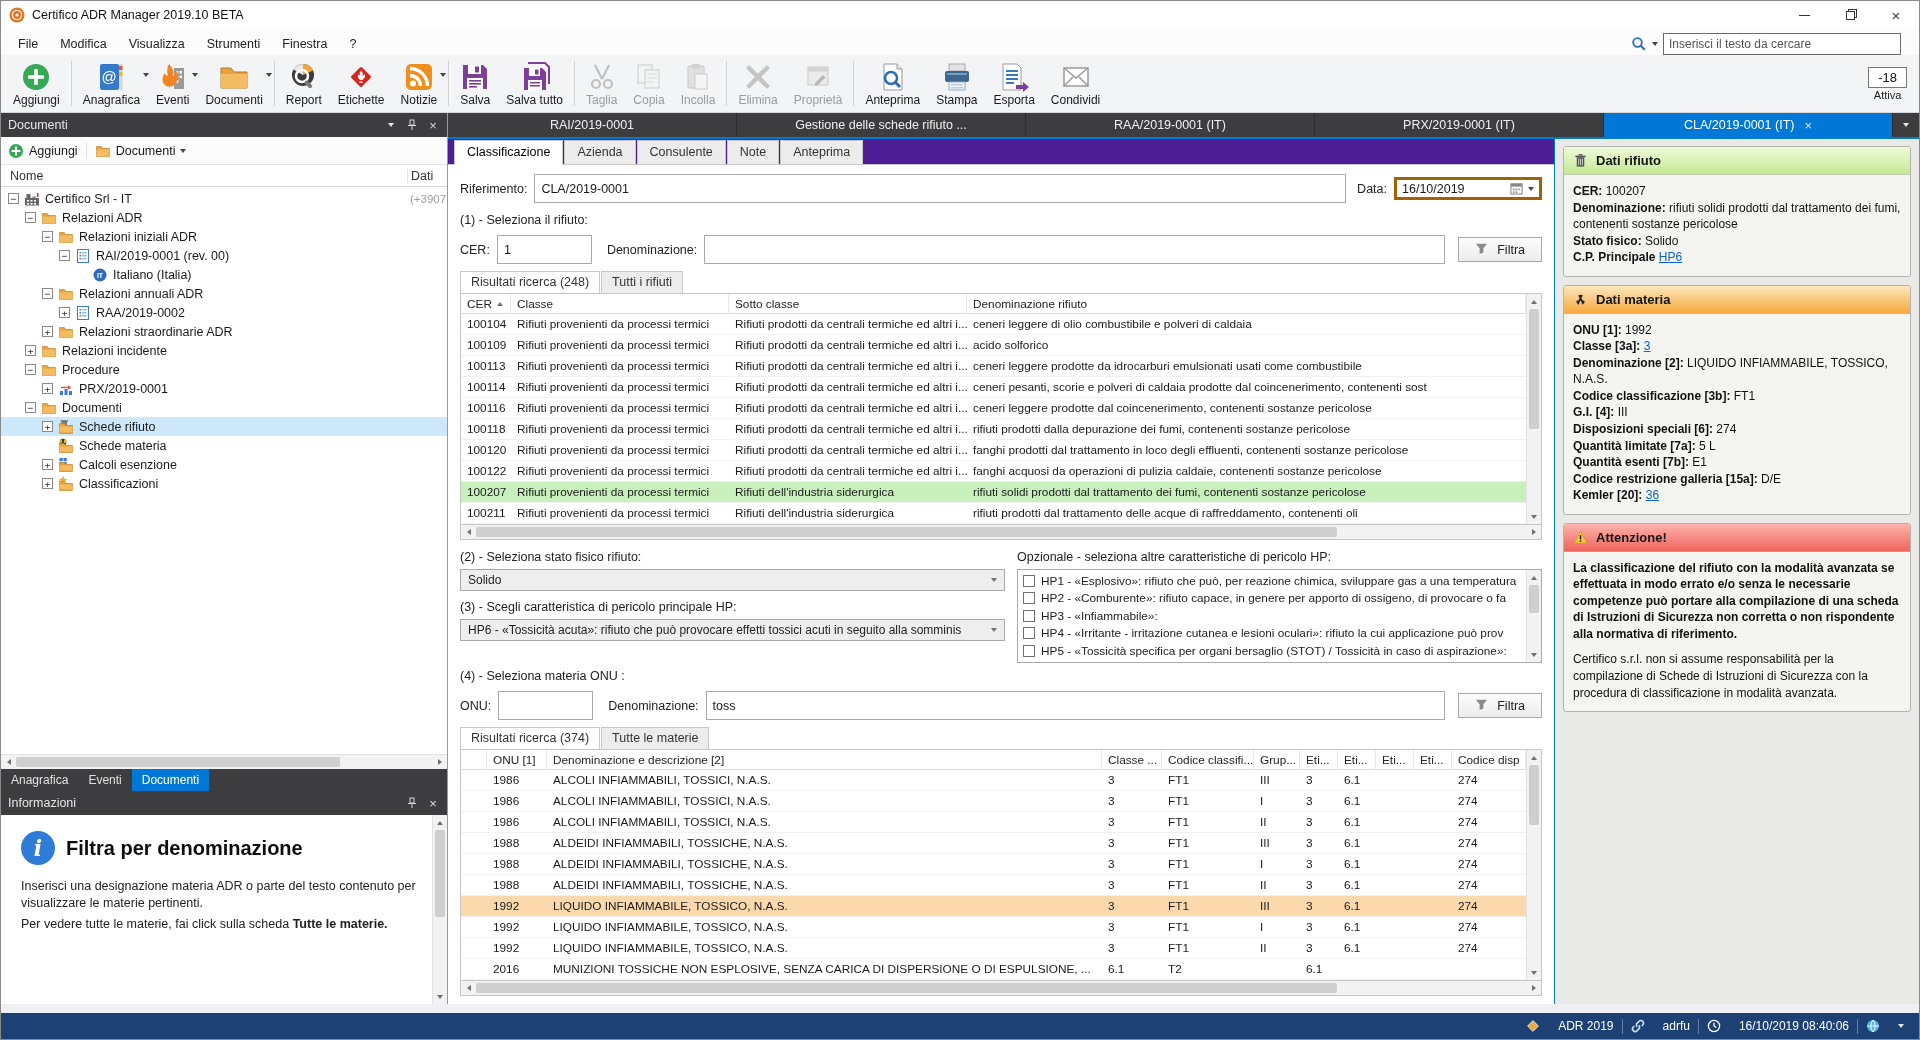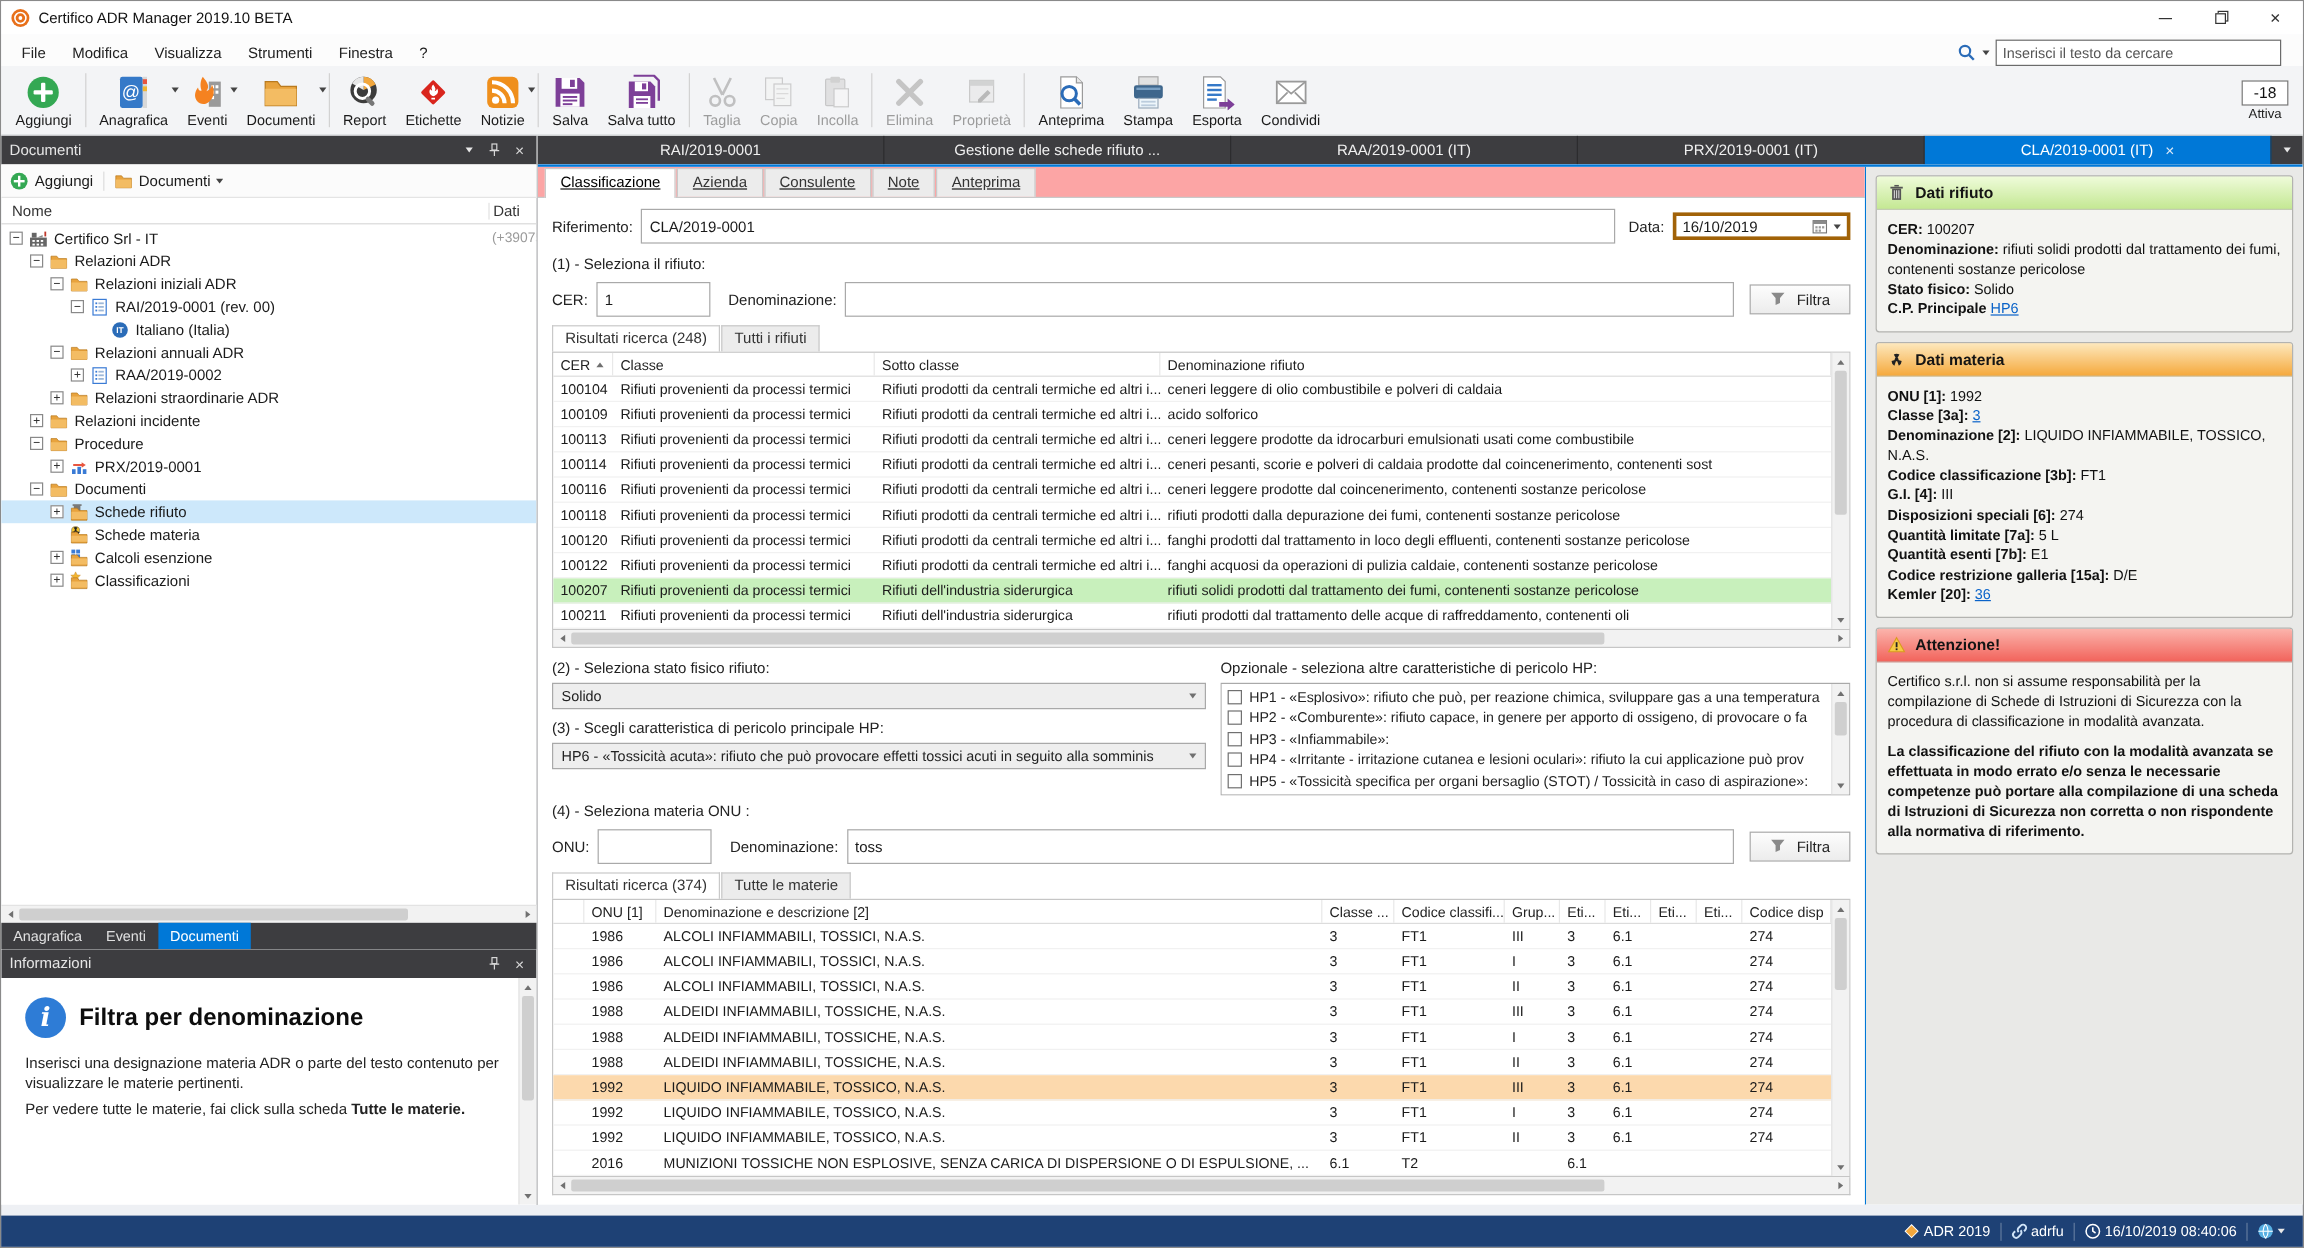"Classificazione" .subtabs { background: #fca5a5 -> #4c1d95; text-decoration: underline -> none }
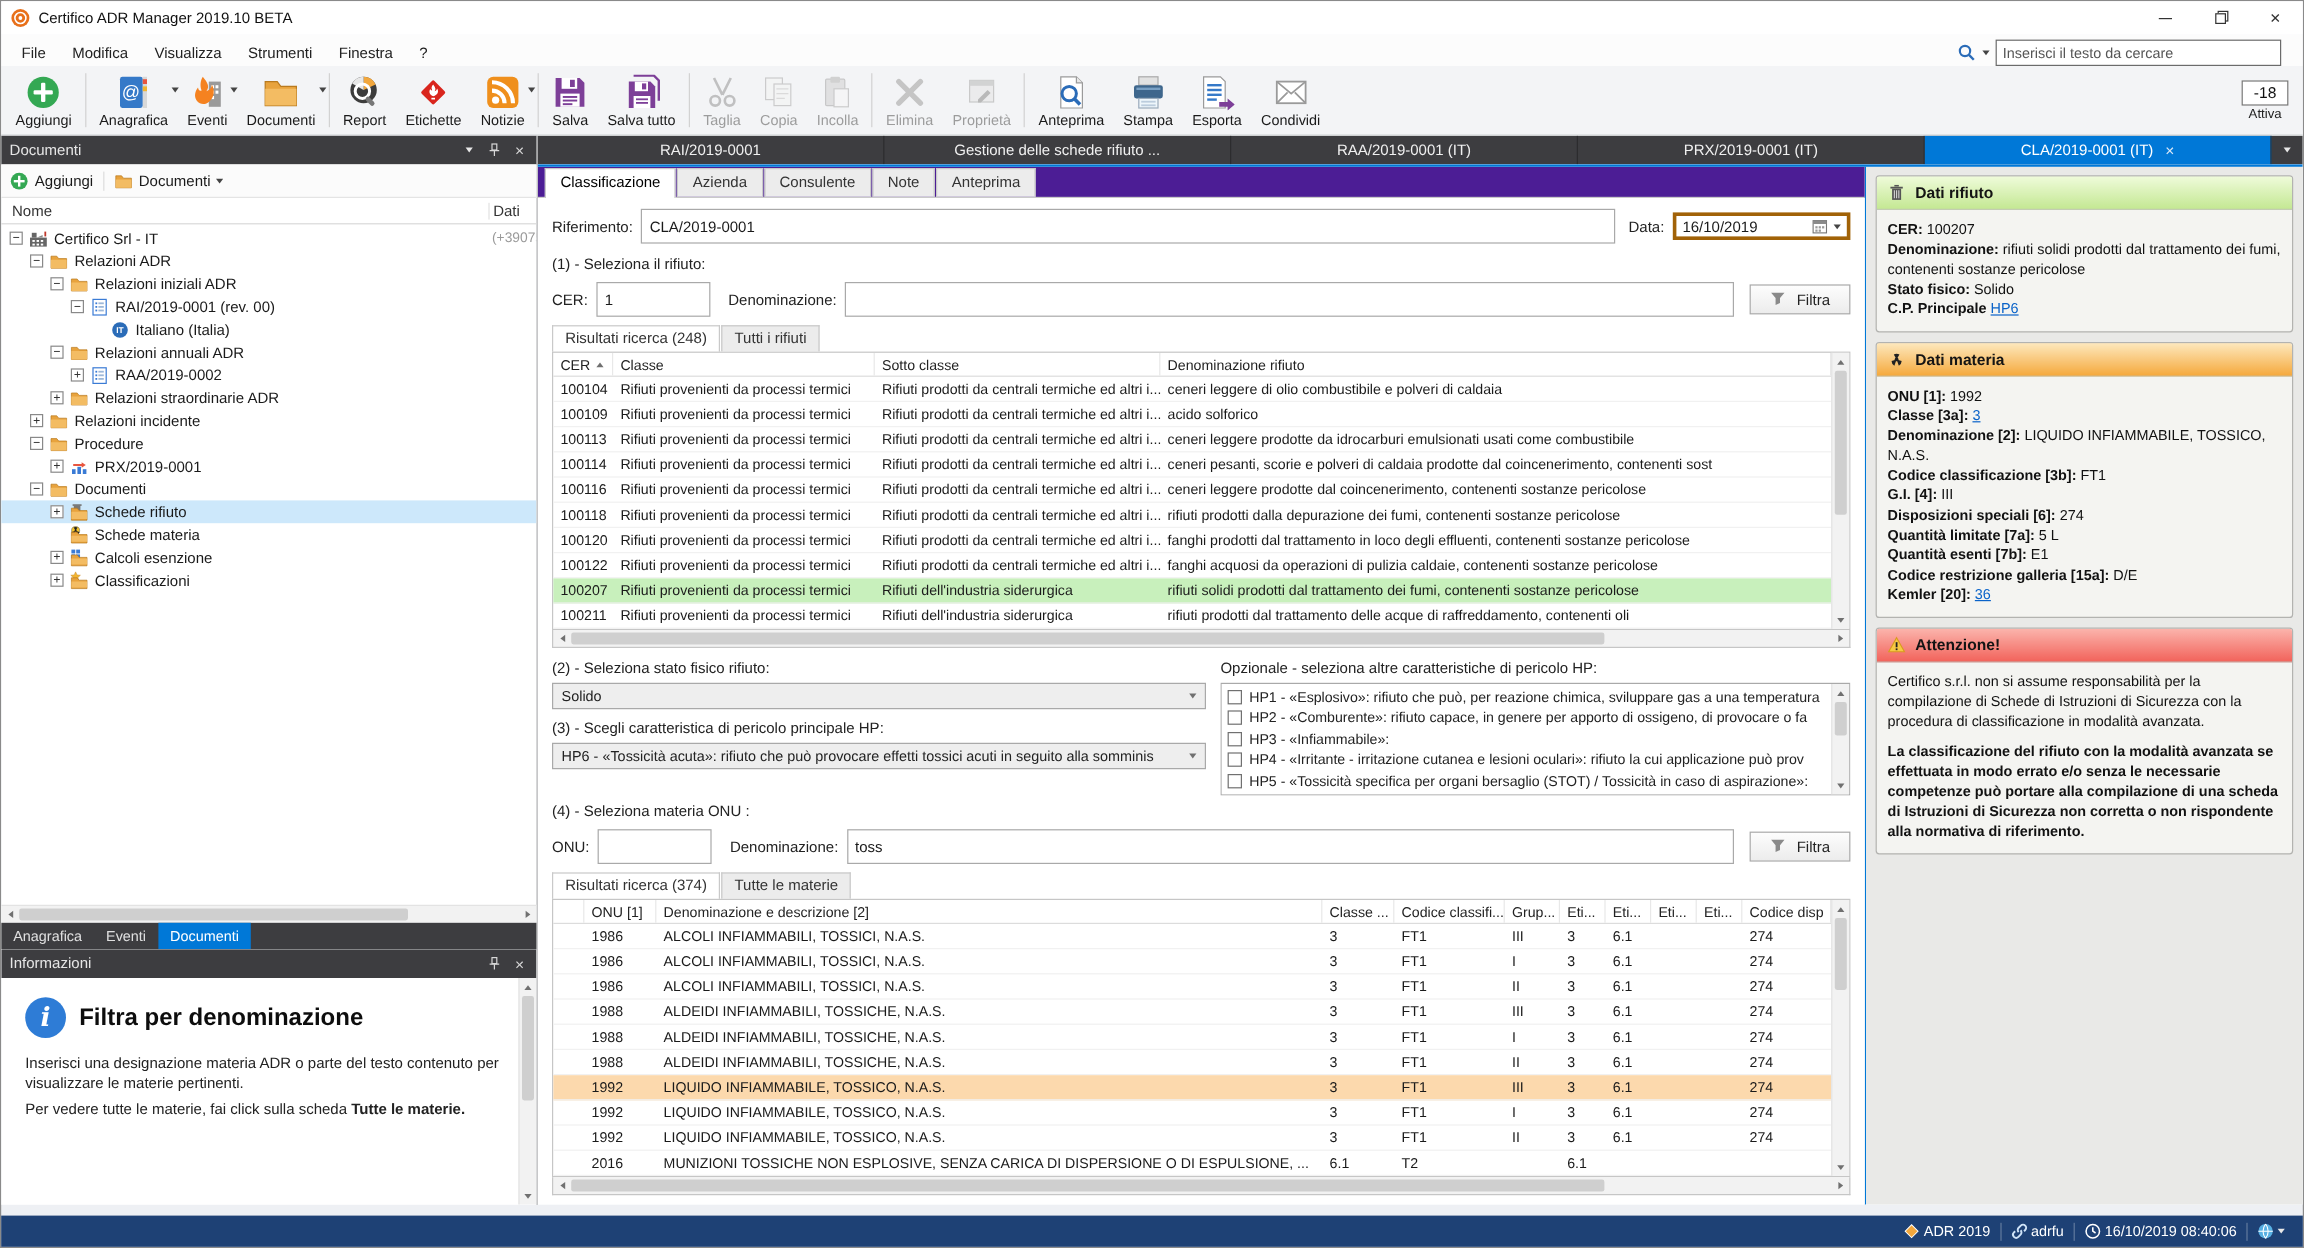"Certifico s.r.l. non si assume" p { order: before "La classificazione del rifiuto con" -> after "La classificazione del rifiuto con" }
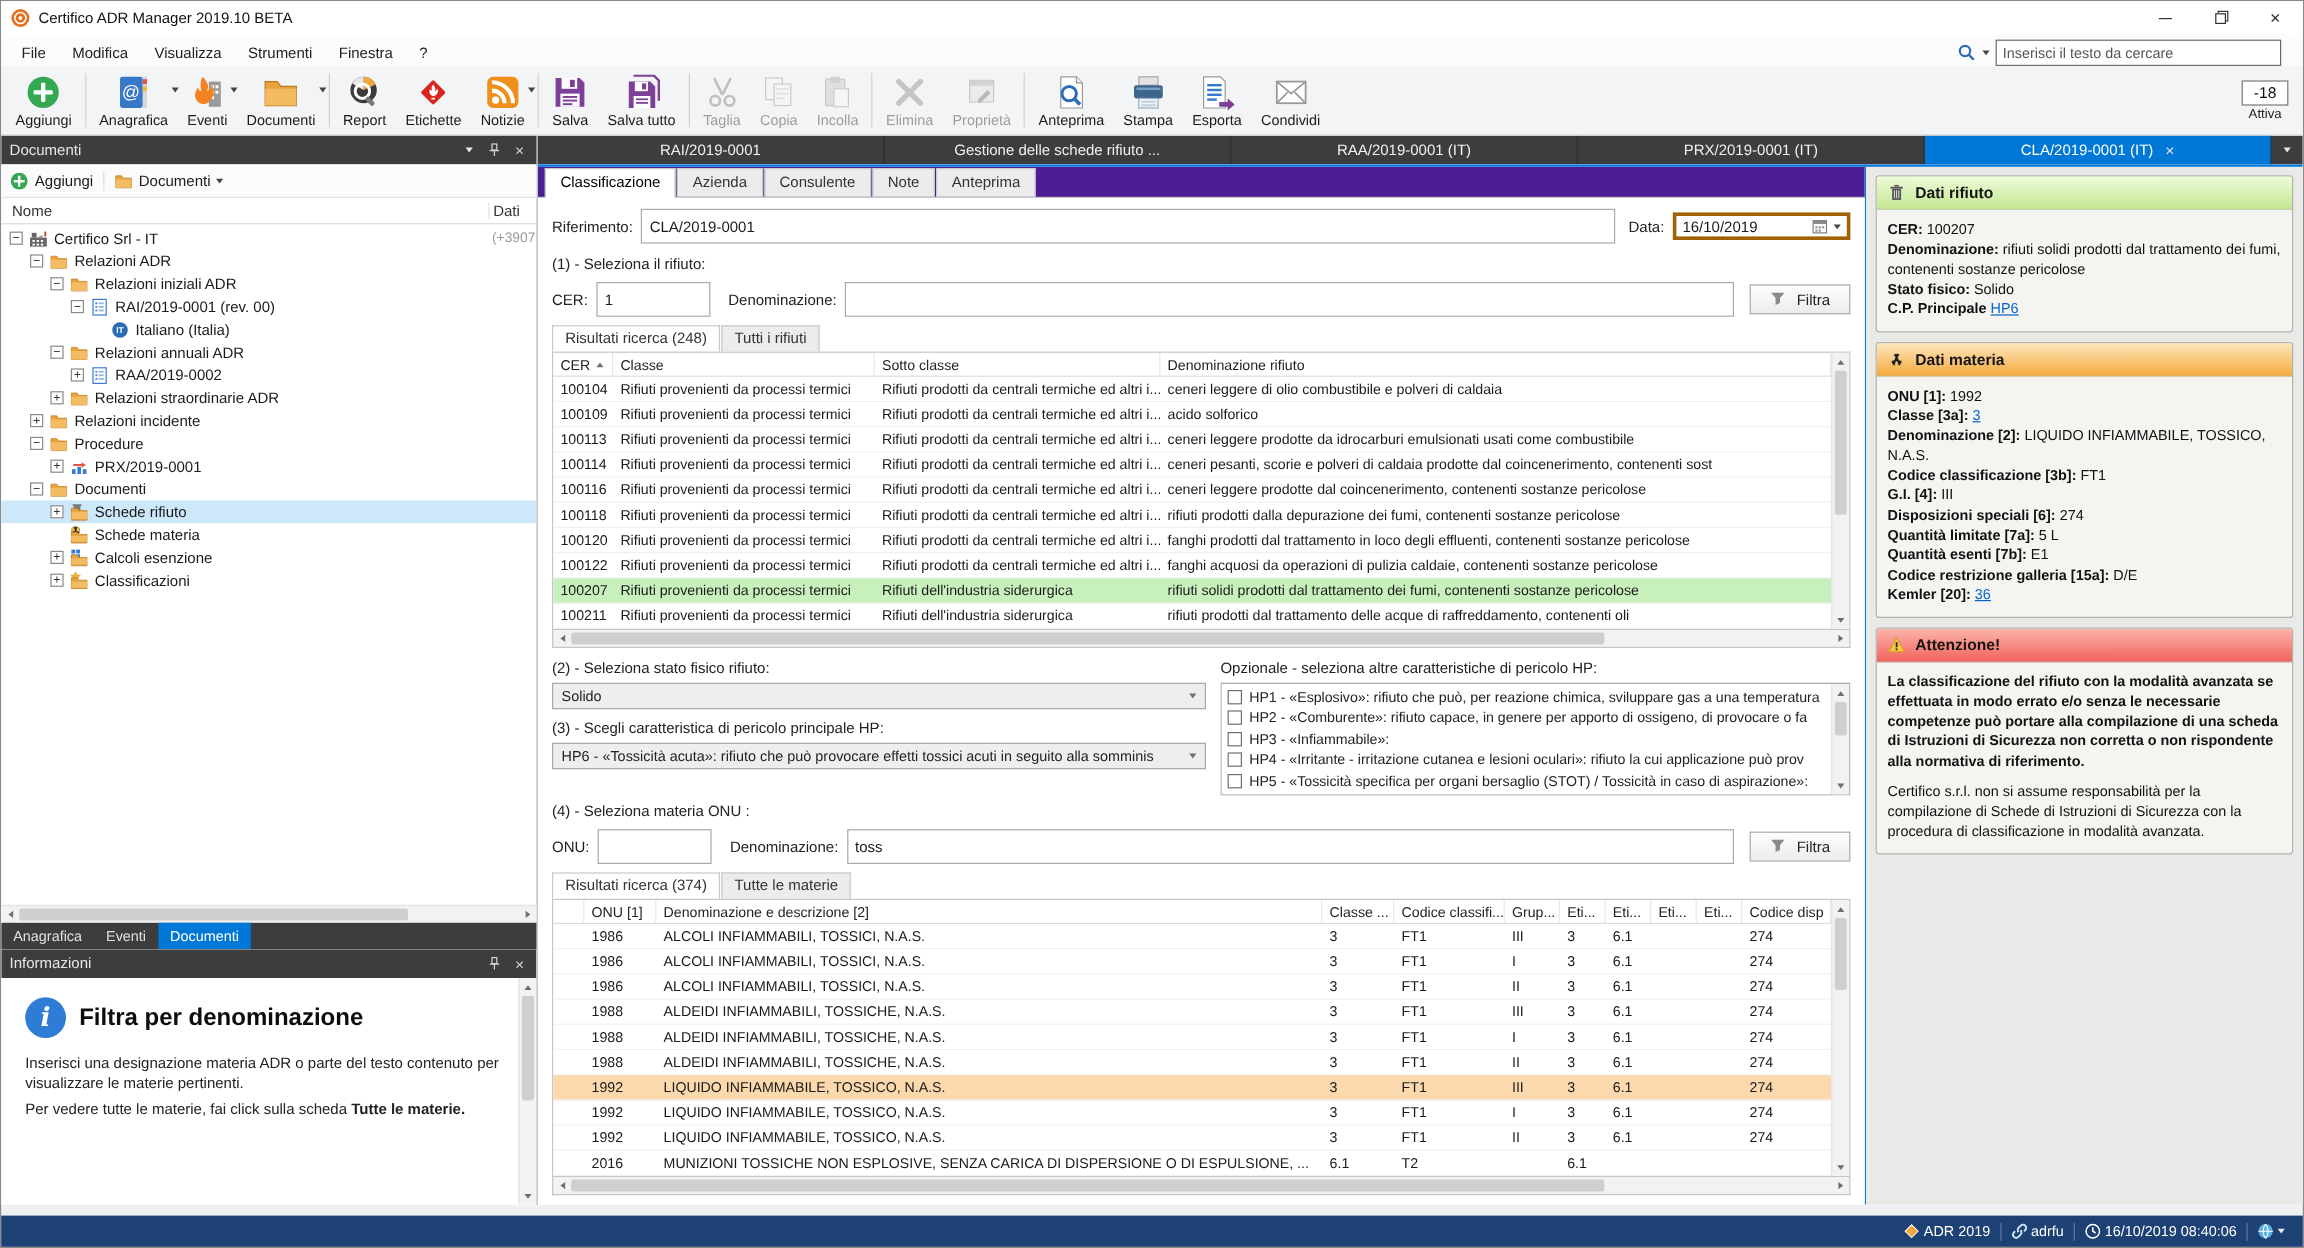"ADR 2019" .sb-item { gap: 3px -> 18px }
